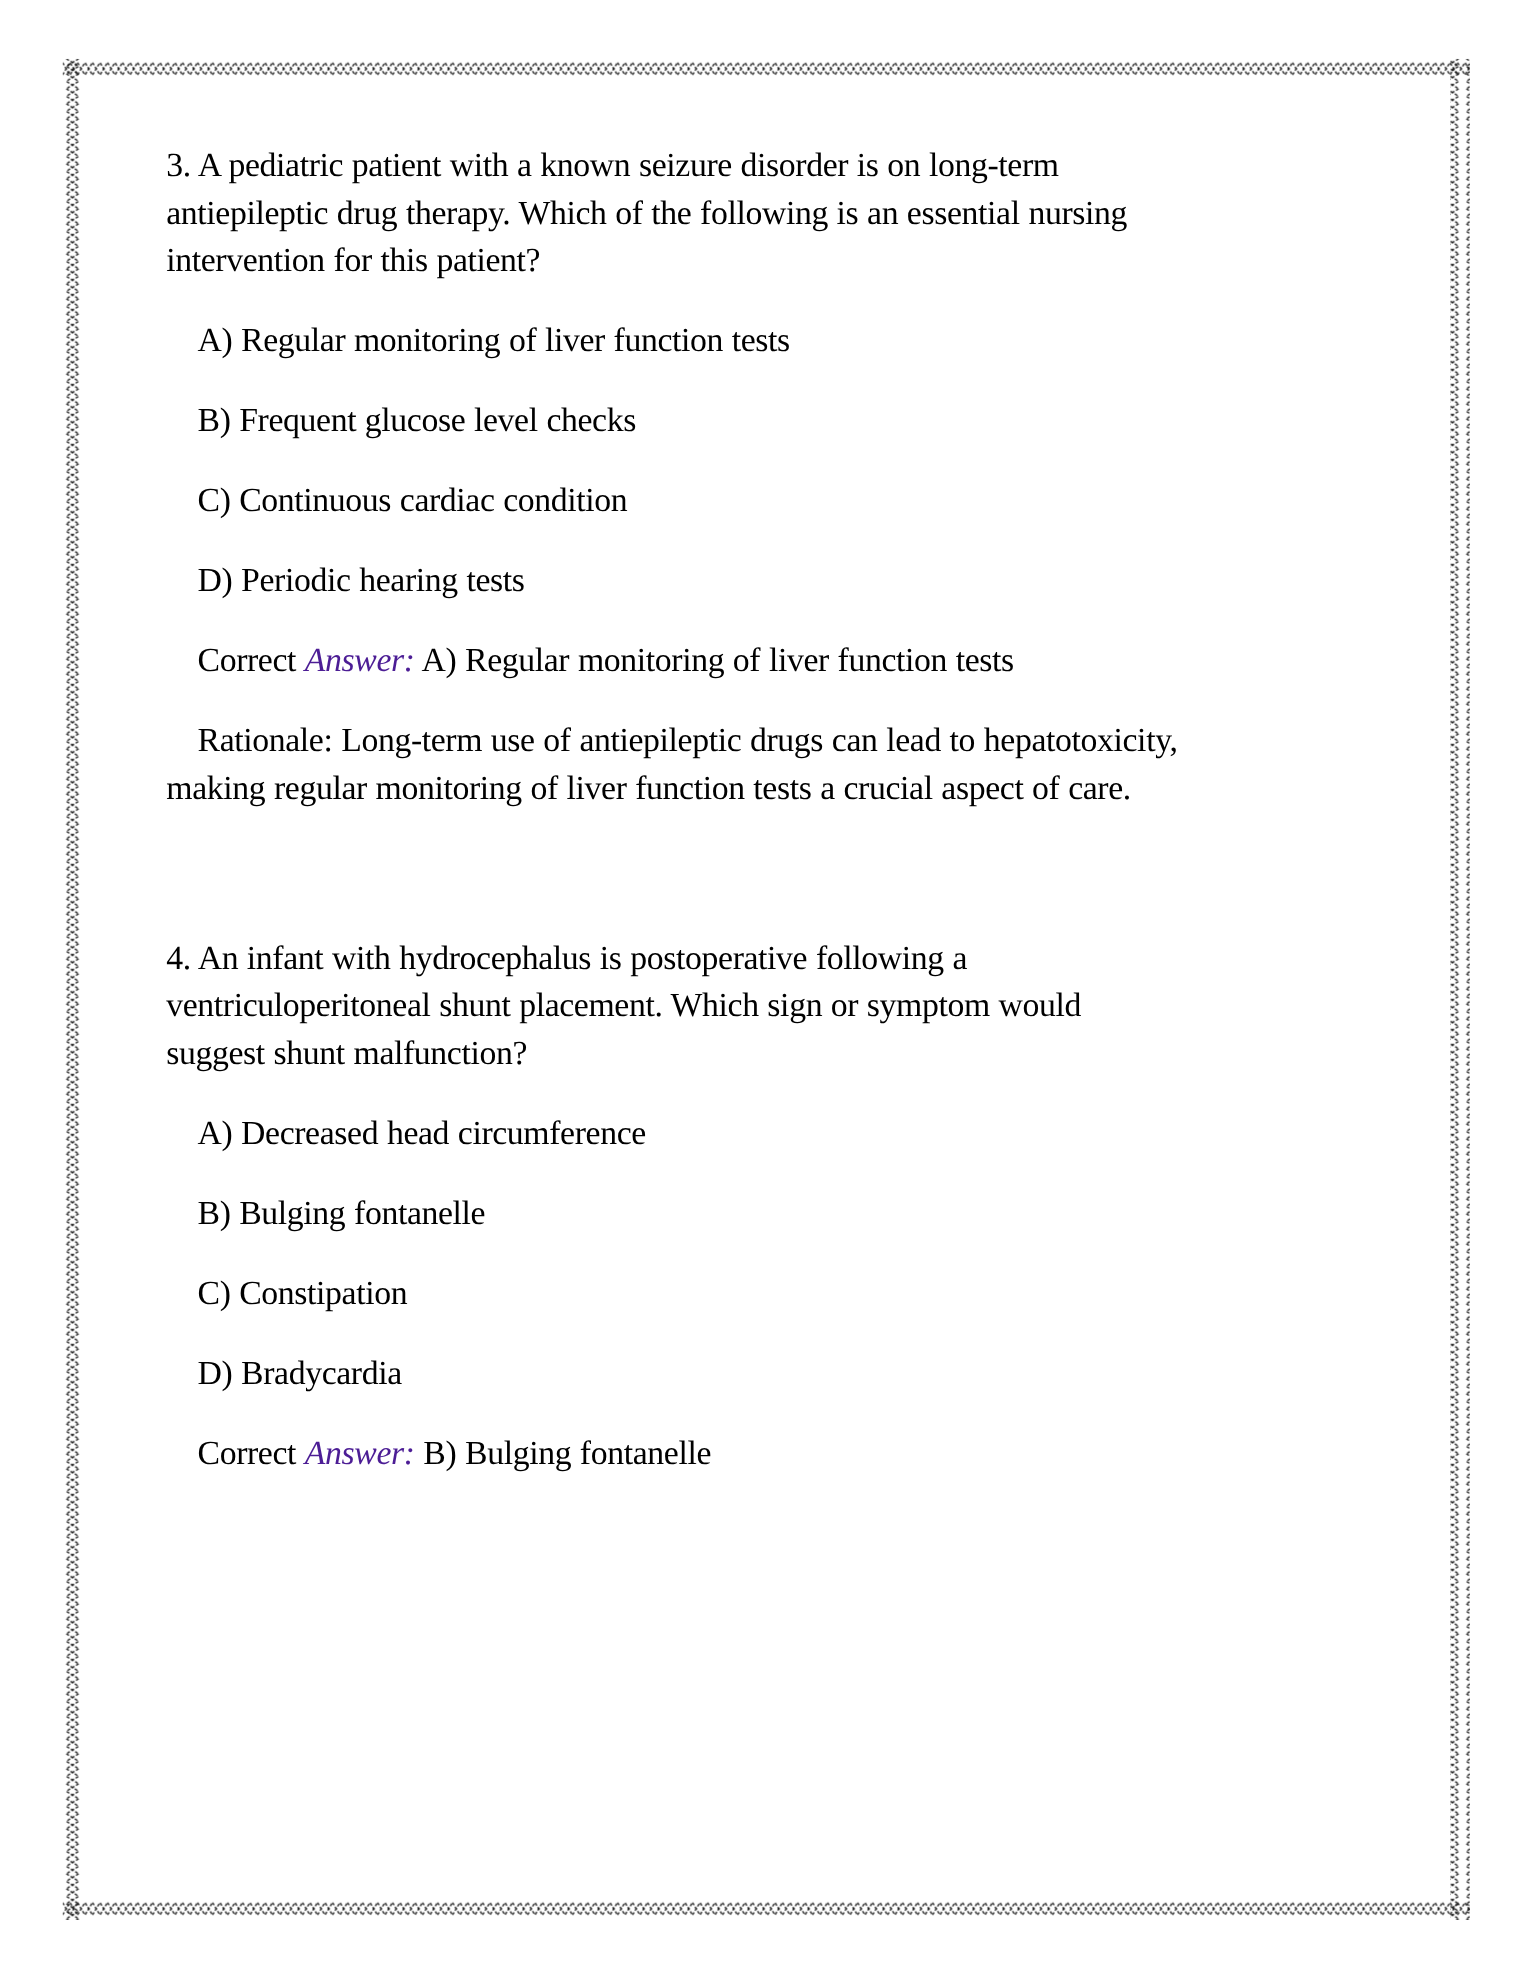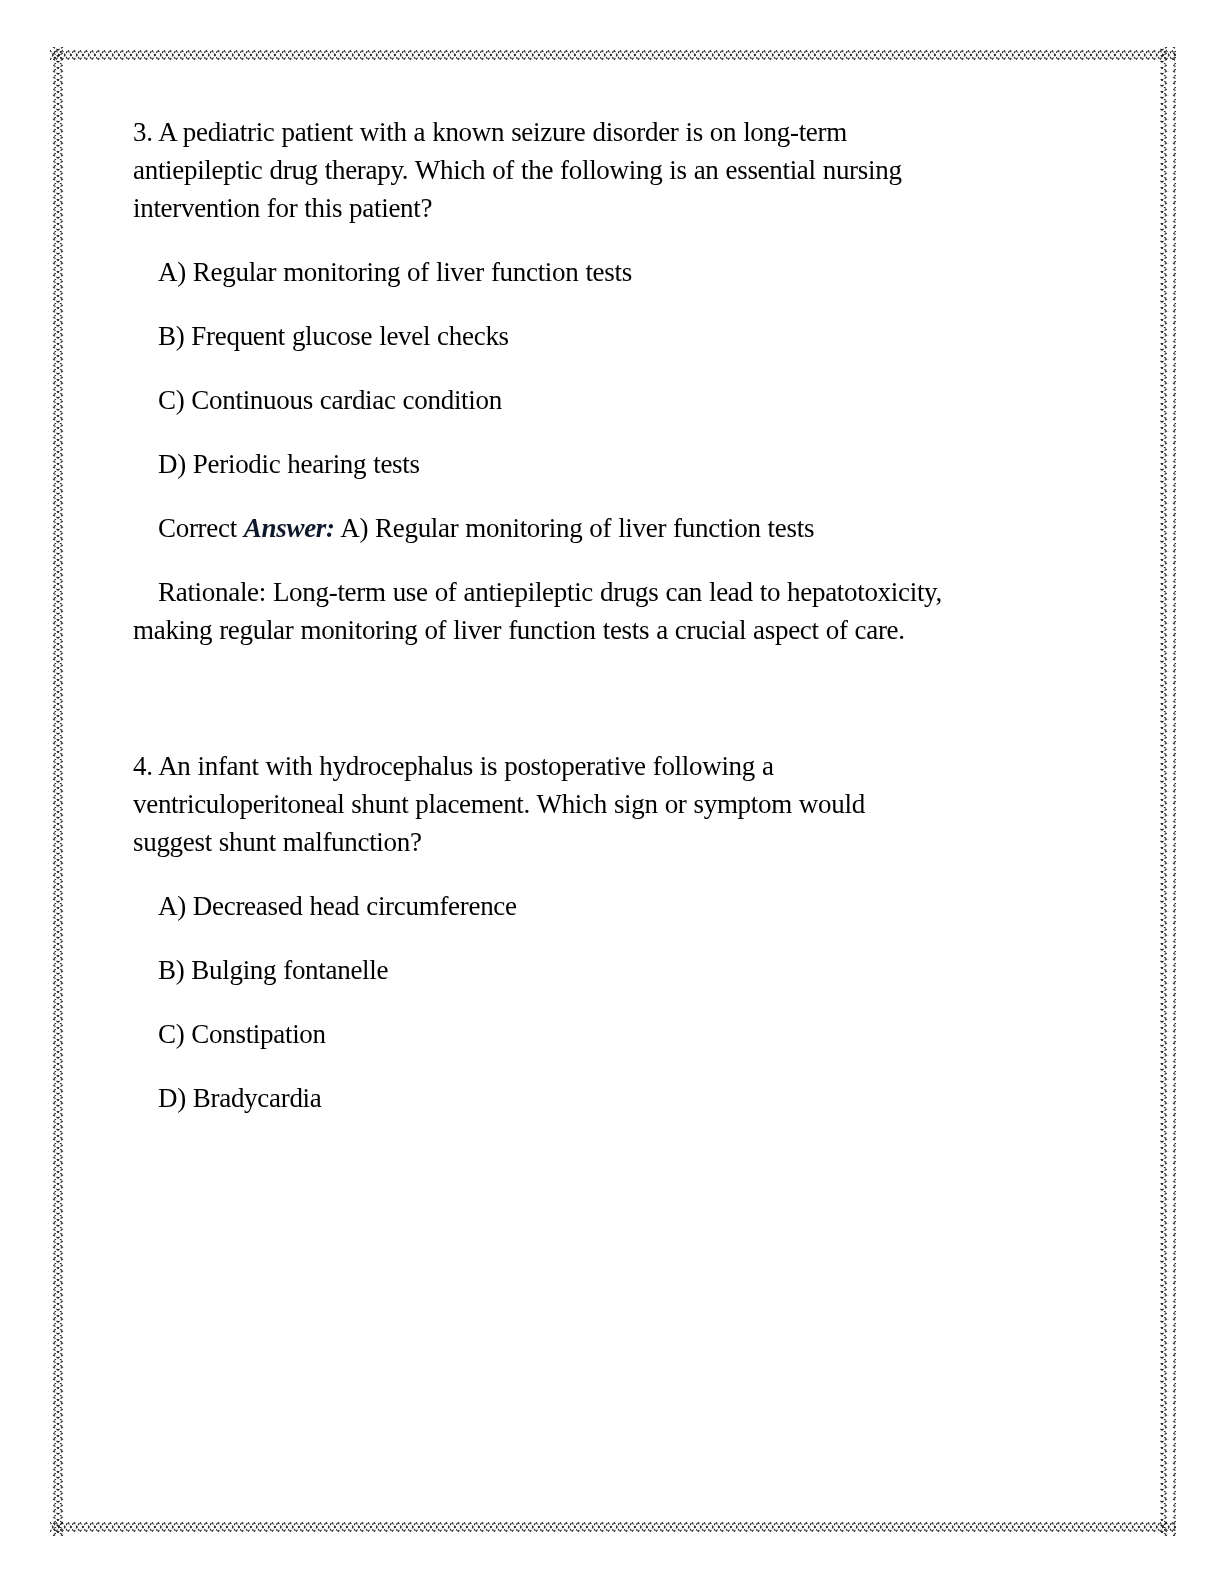"Answer:" .green { color: #0f172a -> #4c1d95; font-weight: bold -> normal }
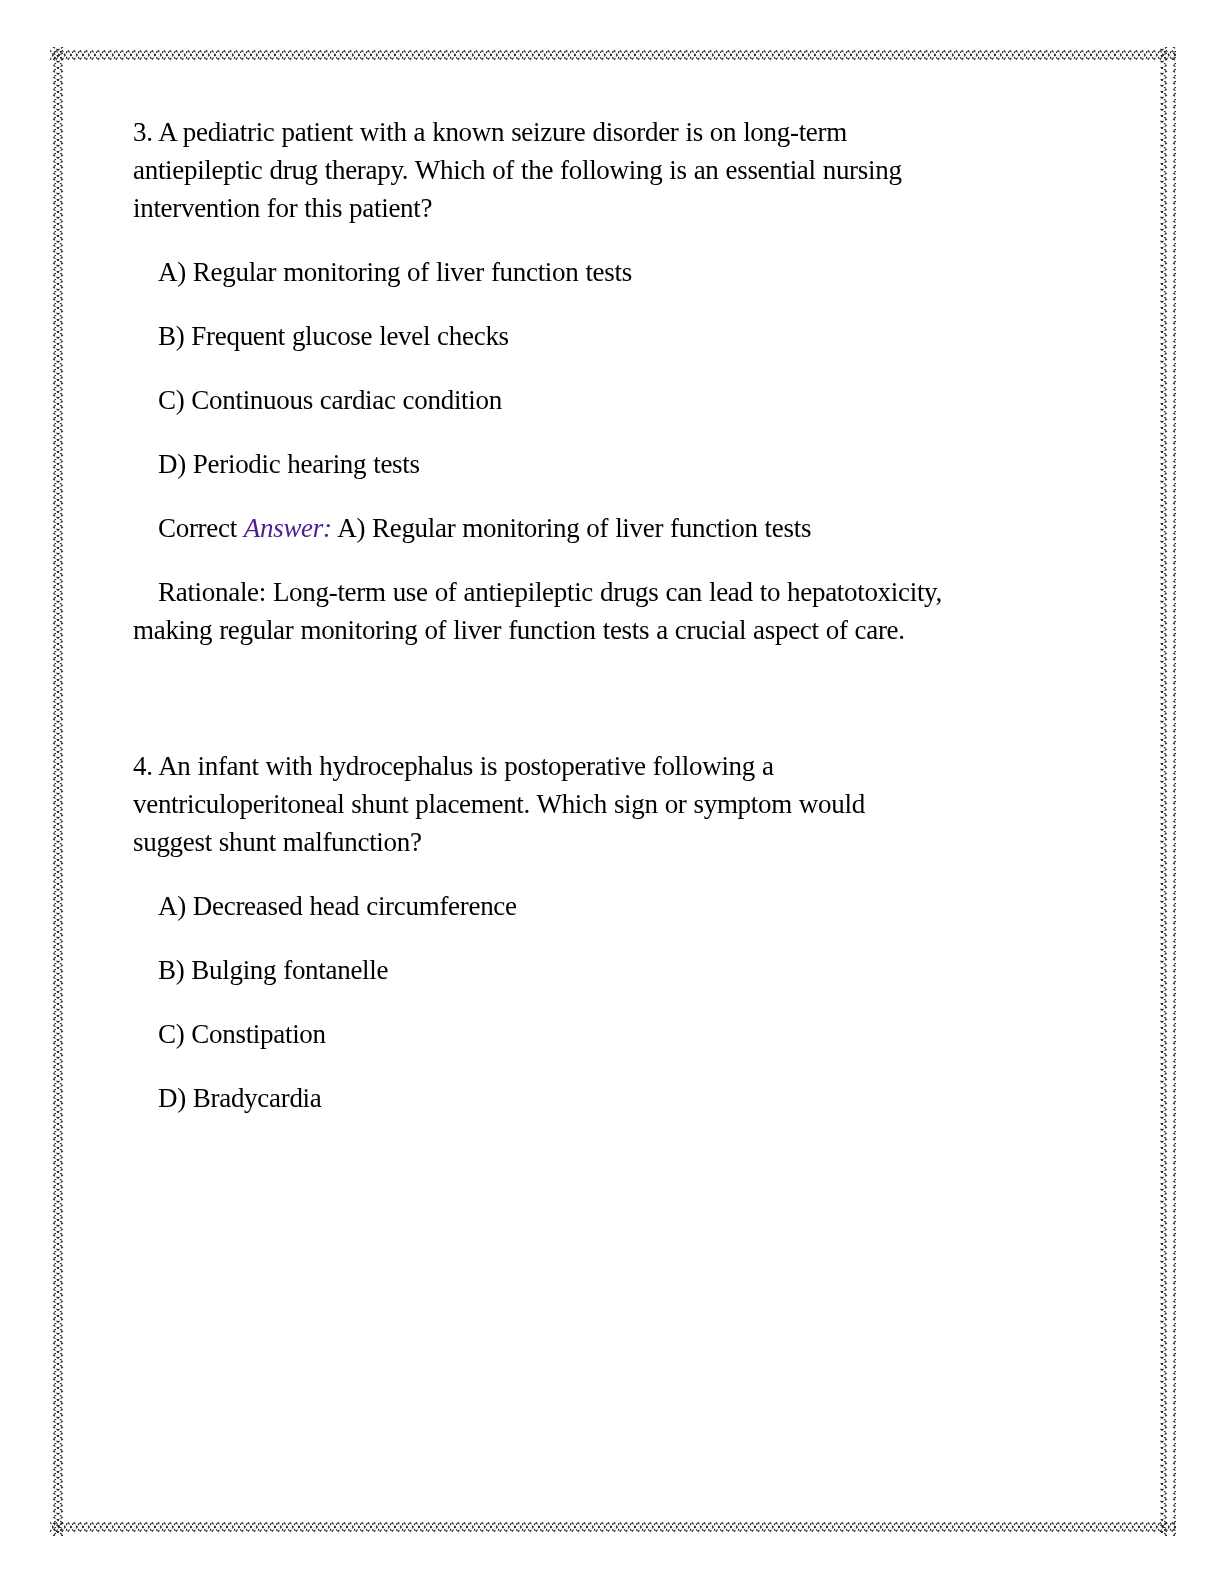"Correct Answer: B) Bulging fontanelle" p.ans { html: none -> <p><span>Correct </span><span>Answer:</span><span> B) Bulging fontanelle</span></p> }
